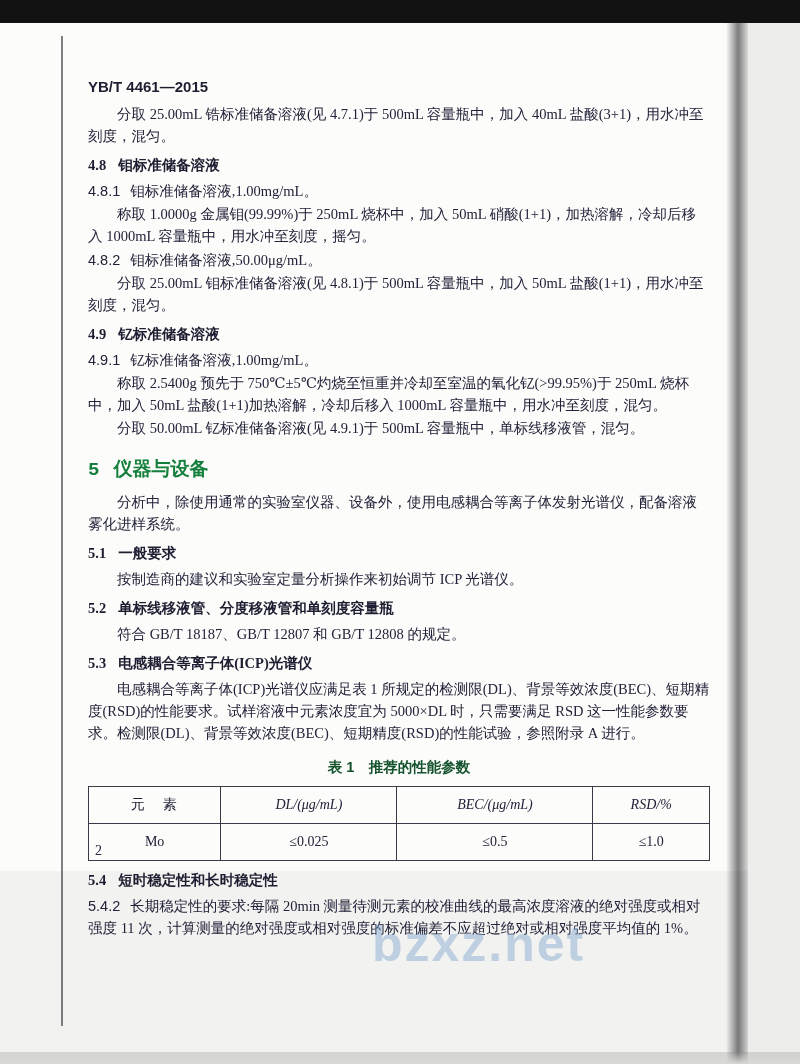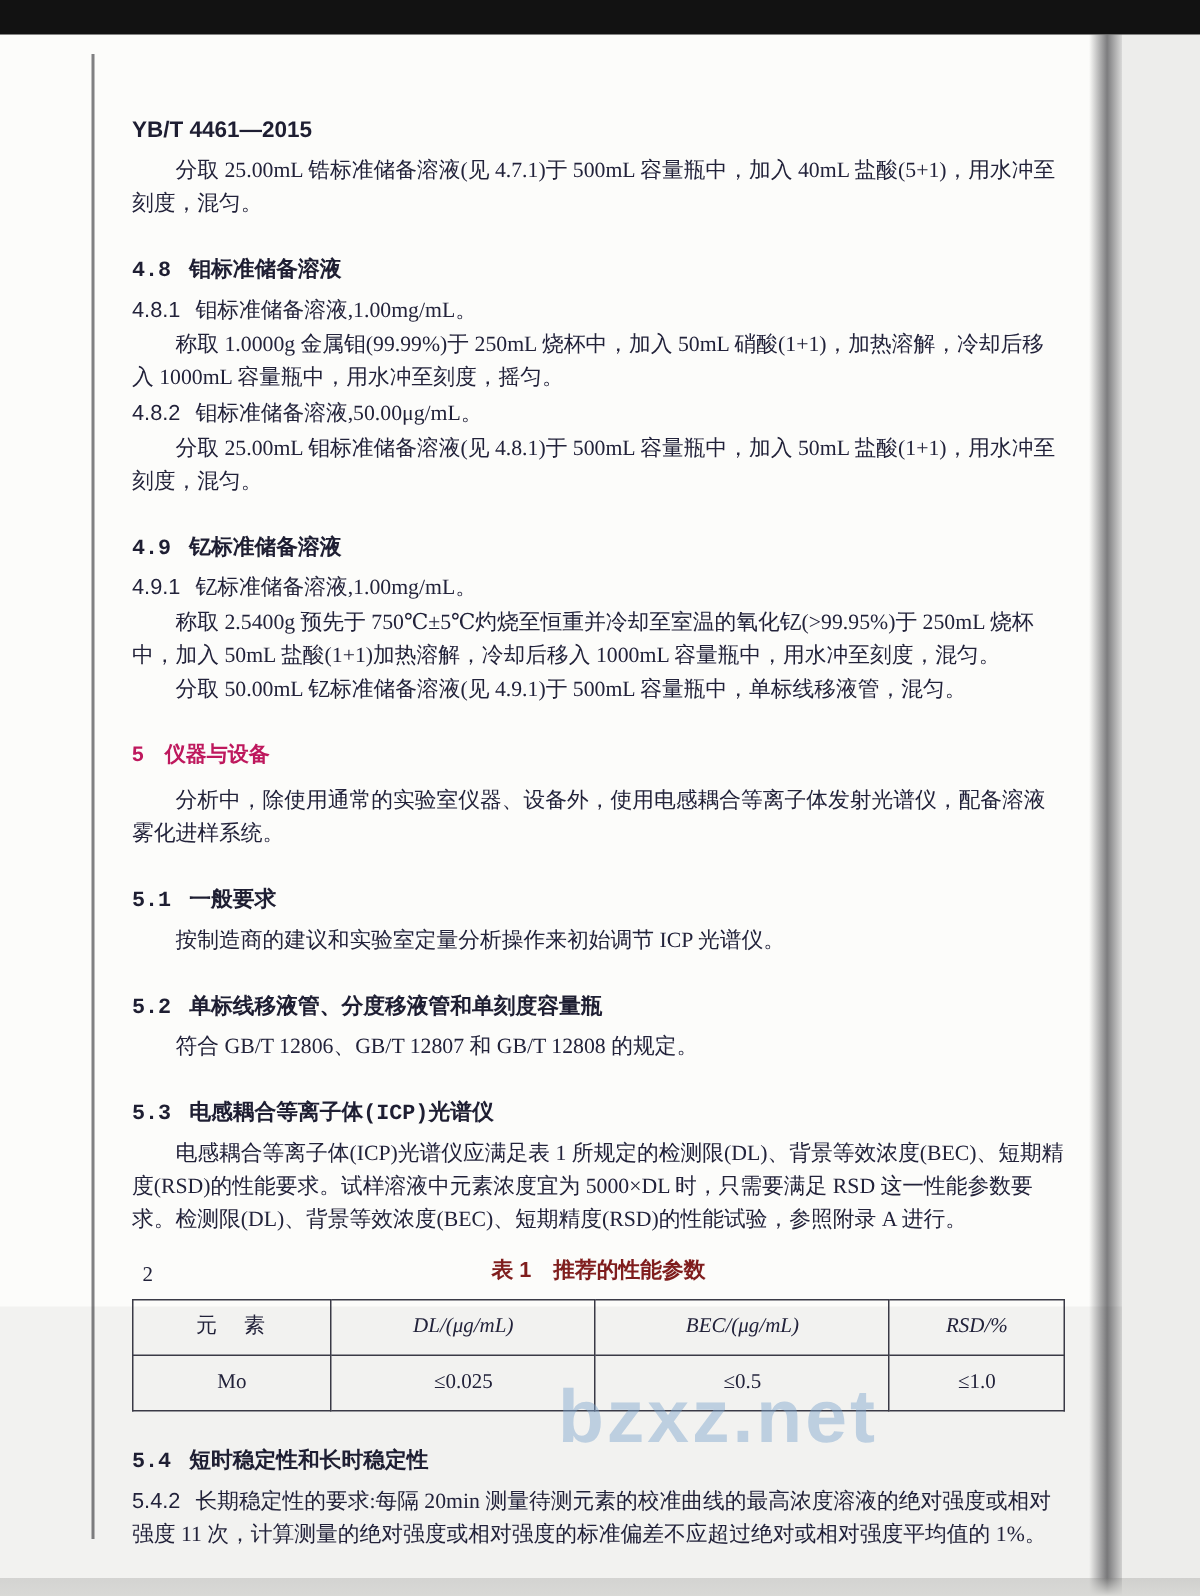"分取 25.00mL 锆标准储备溶液(见 4.7.1)于 500mL" p.para { text: 5+1 -> 3+1 }
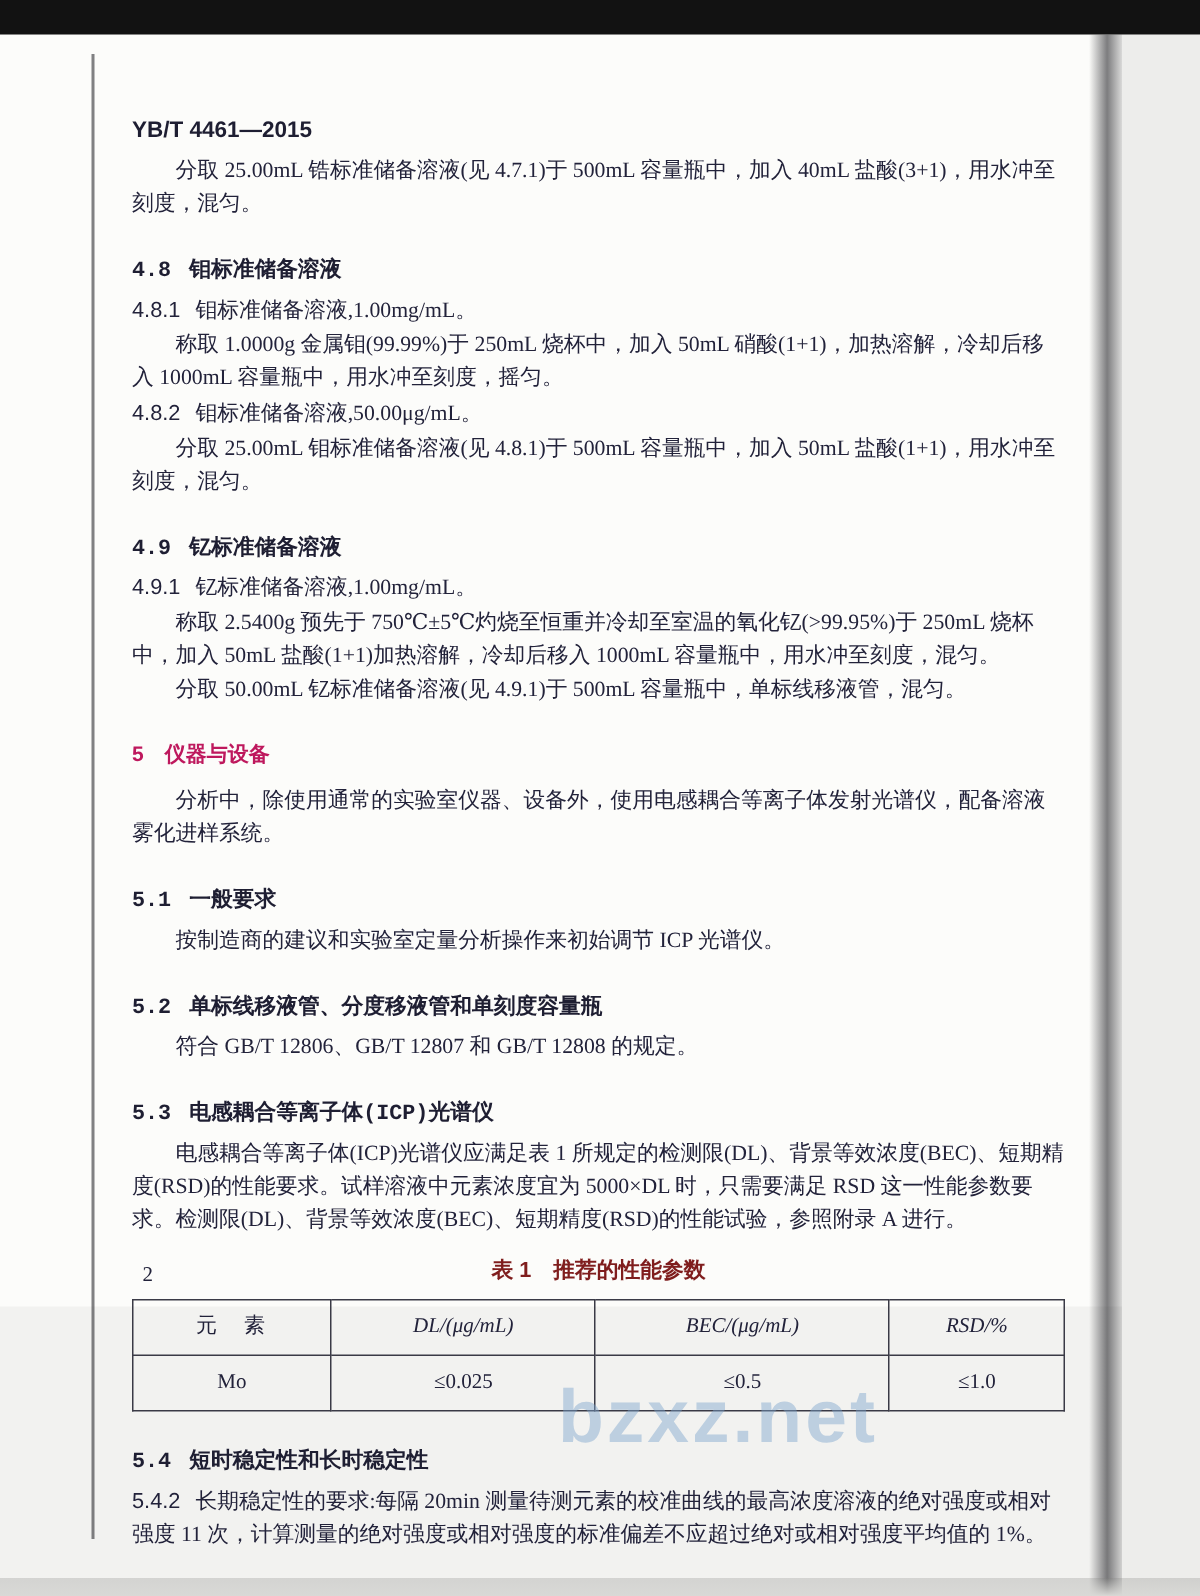"4.8 钼标准储备溶液" .clause-head { font-family: Liberation Mono, monospace -> Liberation Serif, serif; margin: 23px 0 4px 0 -> 7px 0 4px 0 }
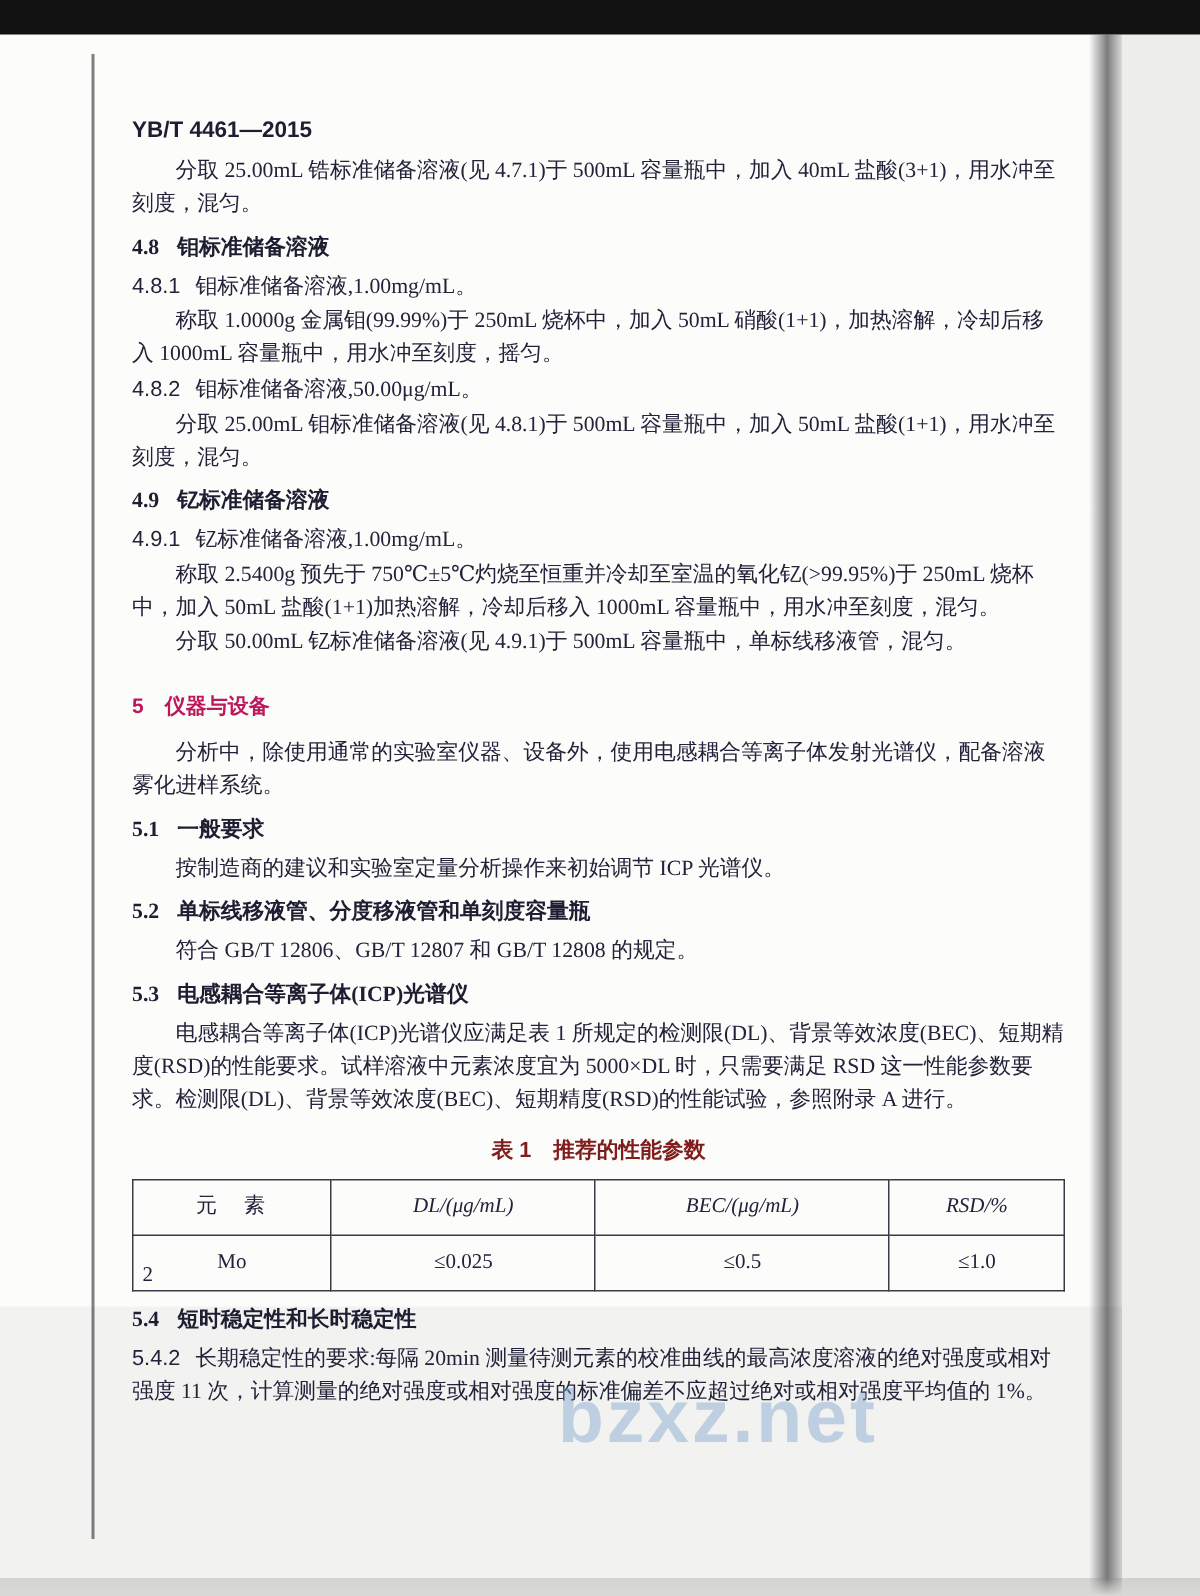"5 仪器与设备" .section-head { color: #be185d -> #15803d; font-family: Liberation Sans, sans-serif -> Liberation Mono, monospace; font-size: 14px -> 19px }
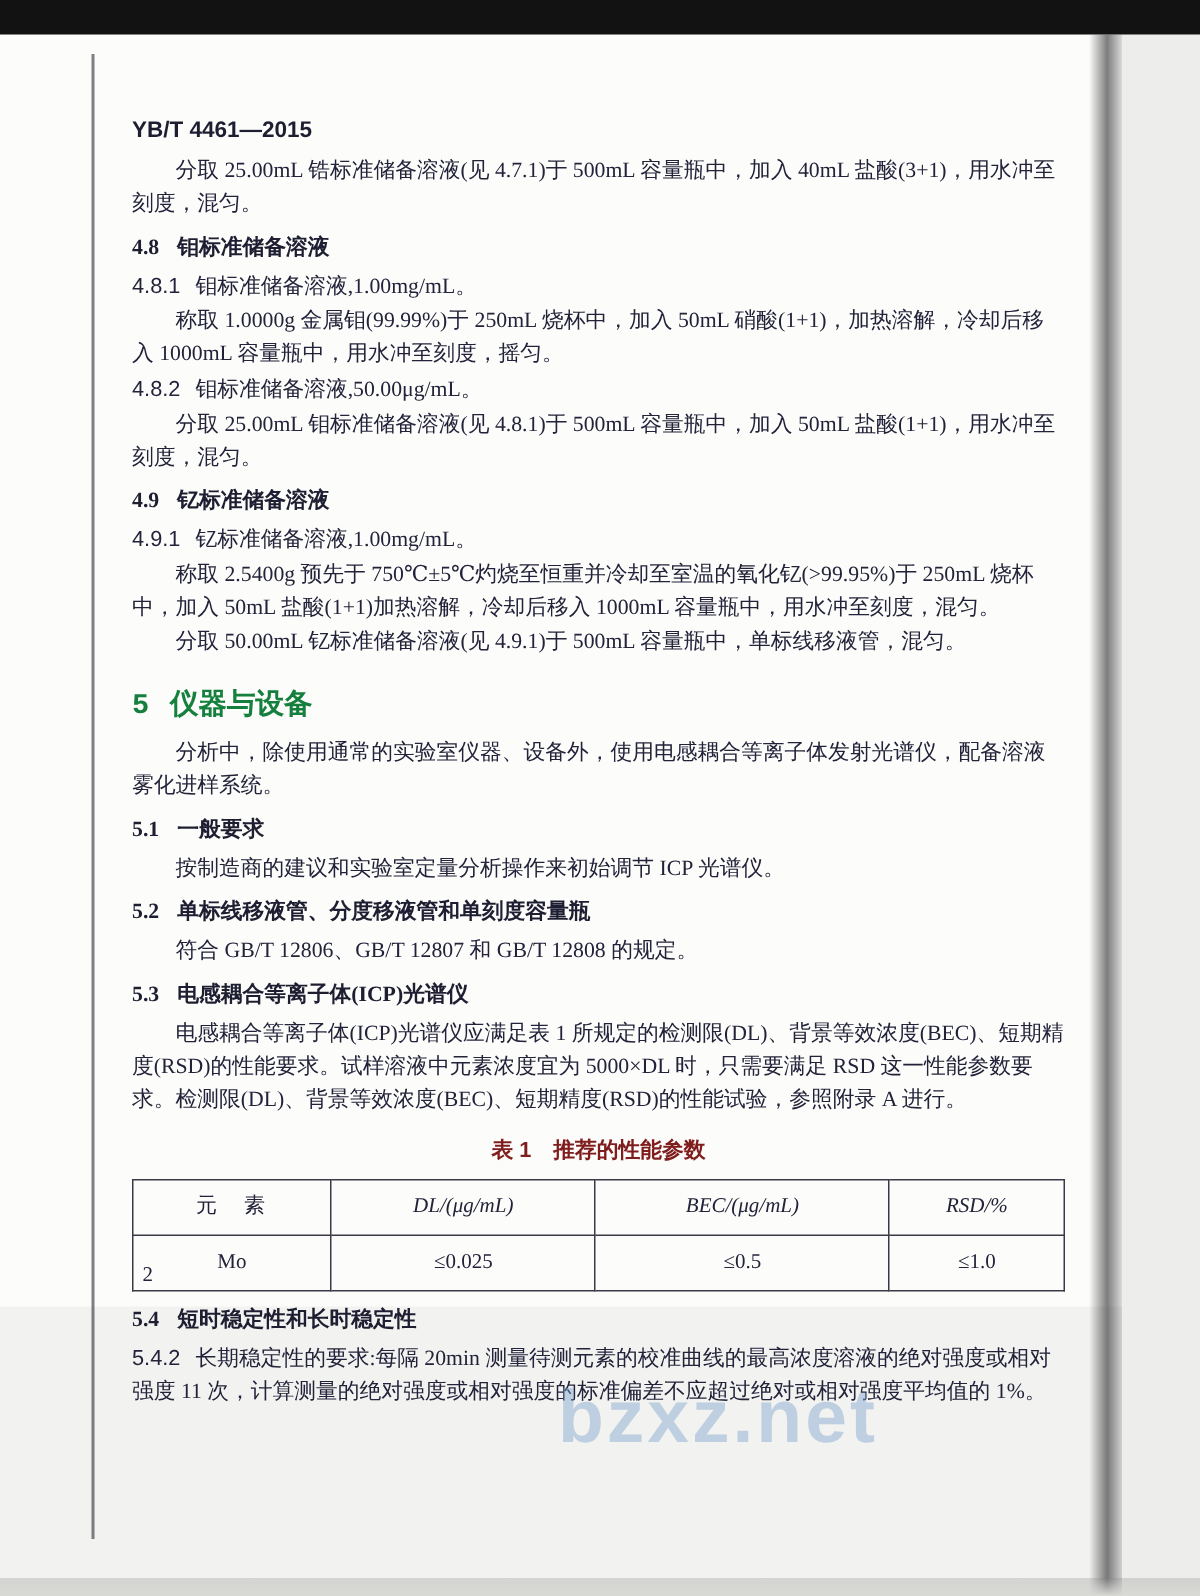"符合 GB/T 12806、GB/T 12807 和" p.para { text: 12806 -> 18187 }
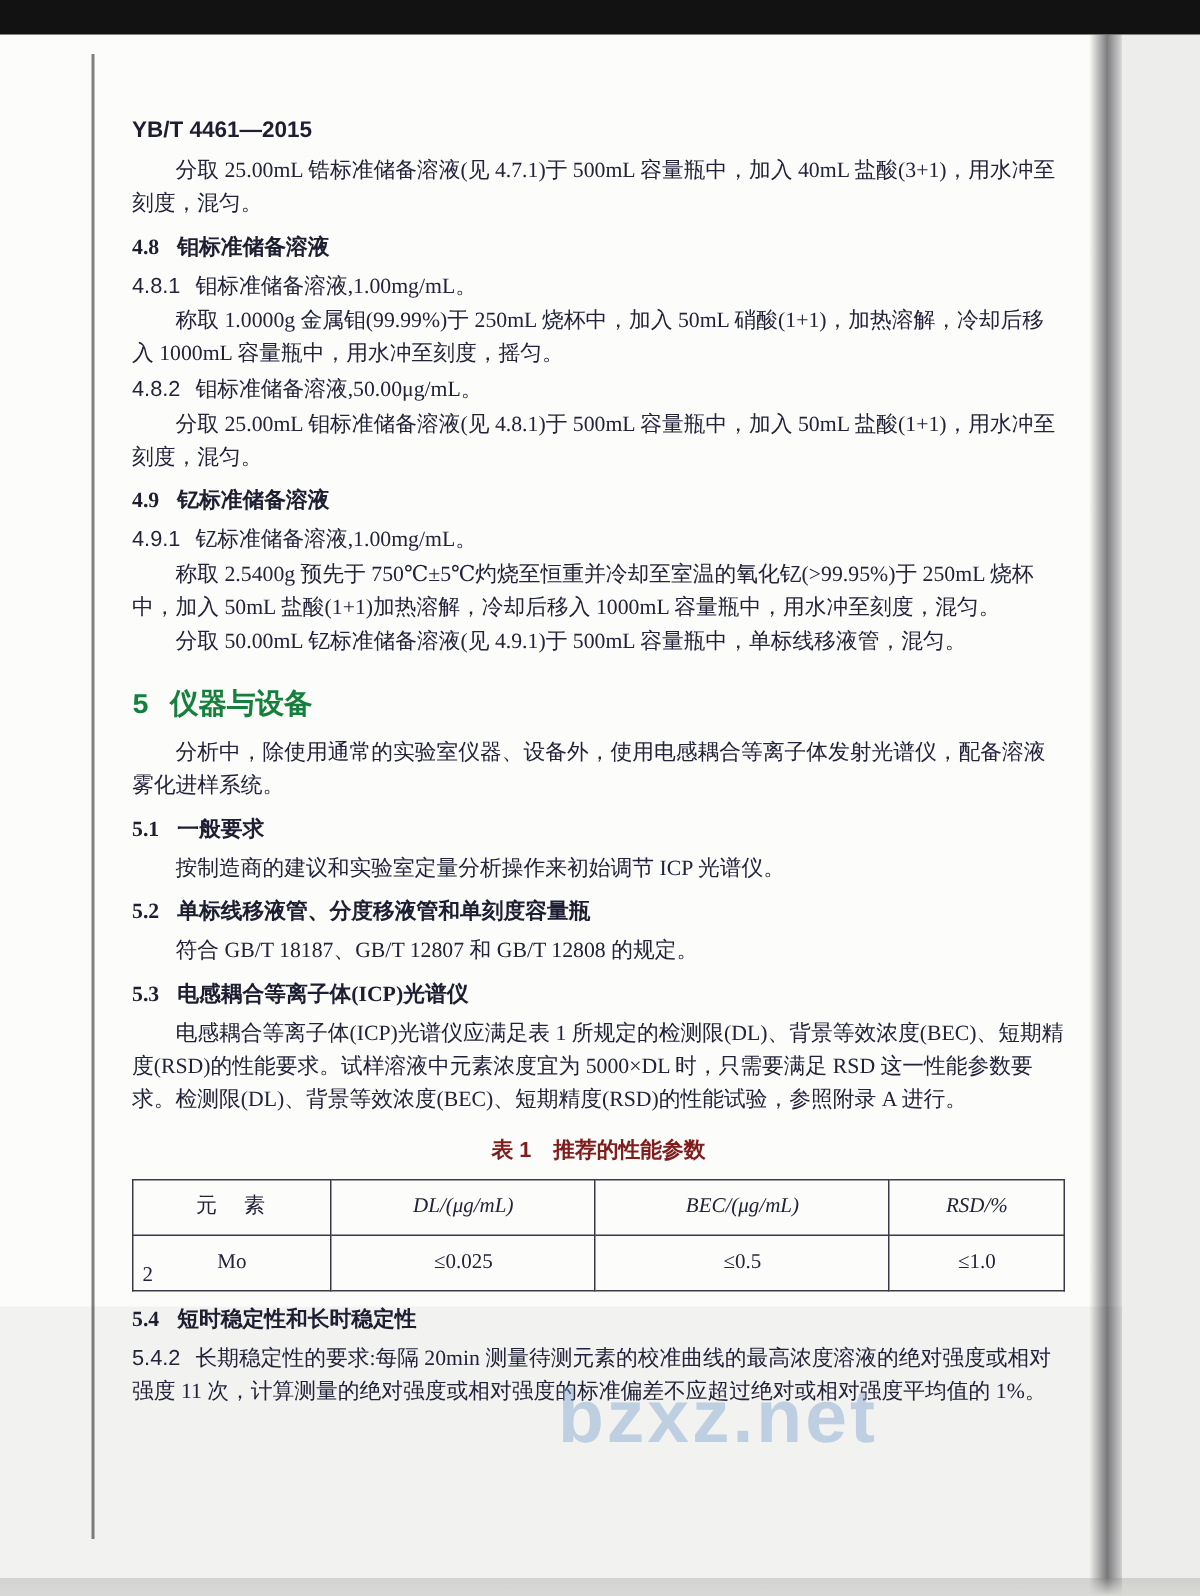"表 1 推荐的性能参数" .table-caption { color: #7f1d1d -> #14532d }
